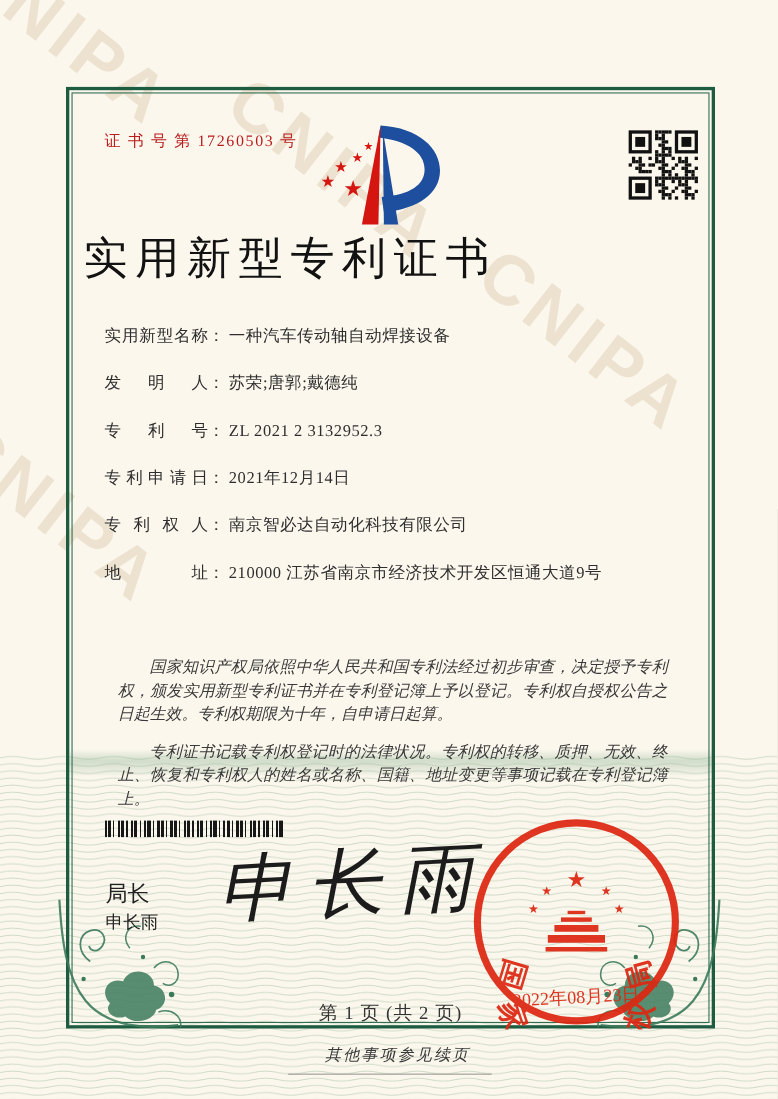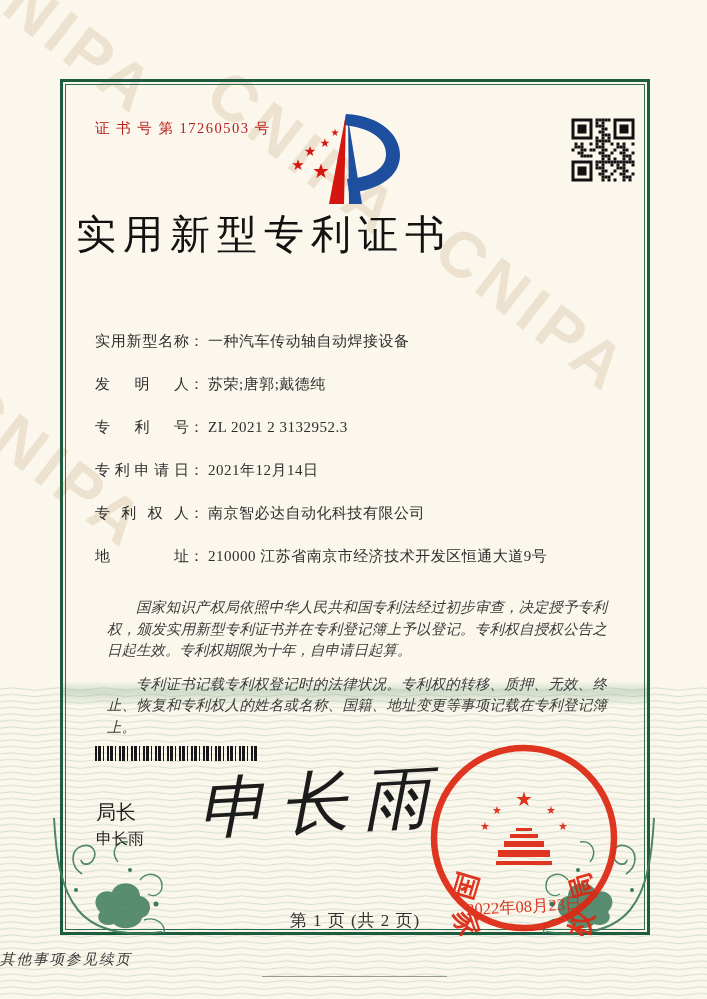"实用新型名称： 一种汽车传动轴自动焊接设备" .frow { margin-top: 36px -> none }
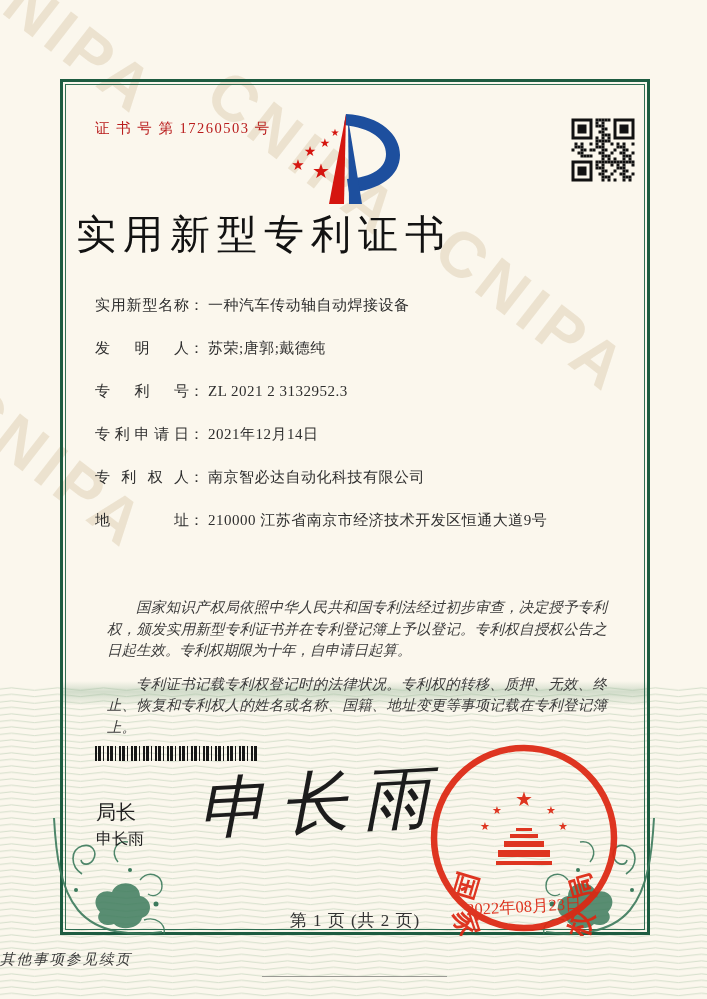"其他事项参见续页" .note { padding-left: none -> 16px; text-align: none -> center }
